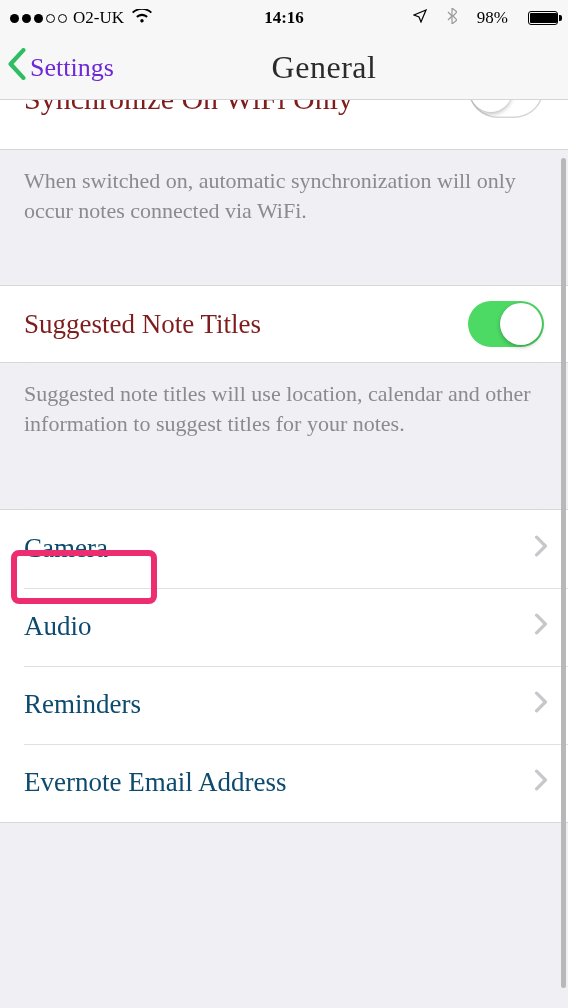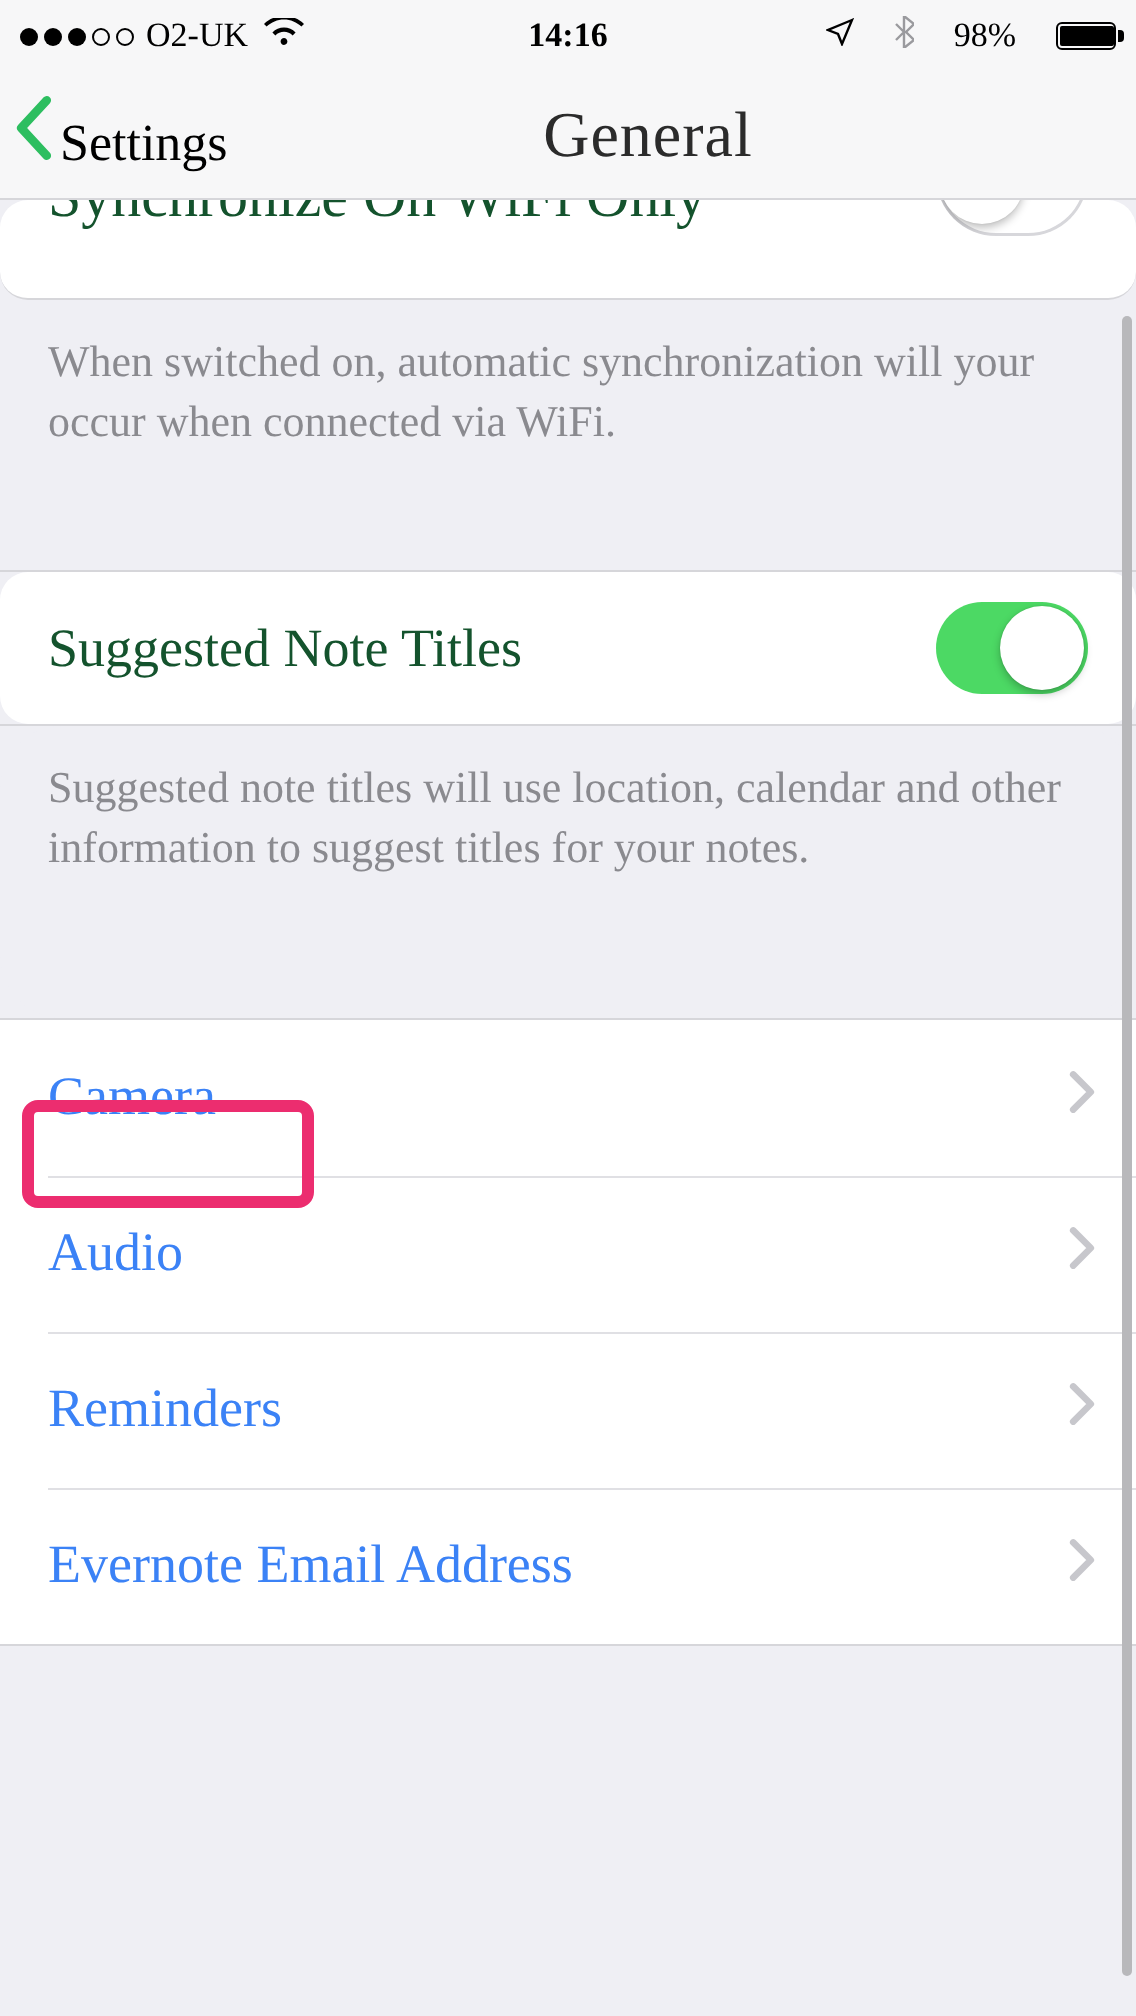"Settings" .back-button { align-items: flex-end -> center; color: #000000 -> #6d28d9 }
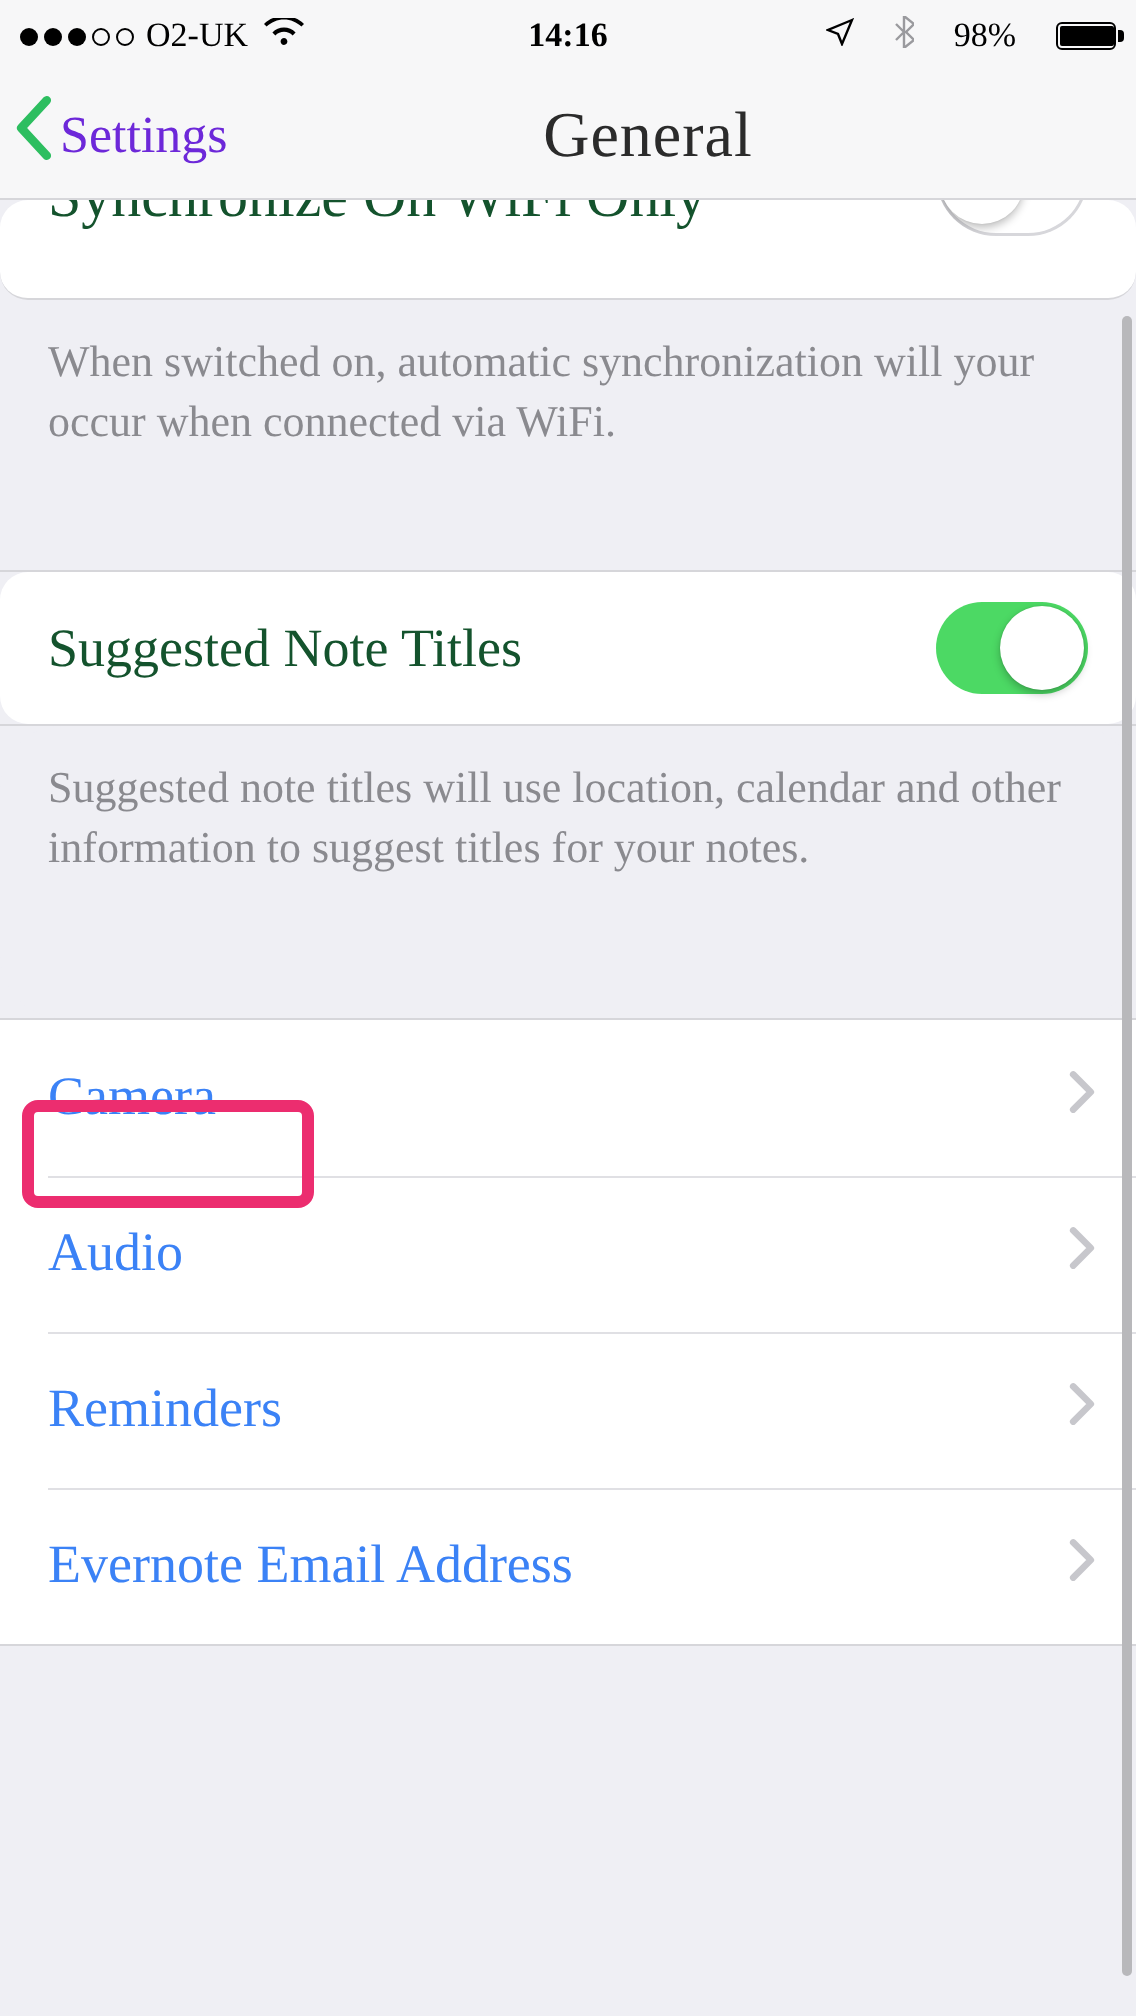"When switched on, automatic" div.footer-text { text: your occur when -> only occur notes }
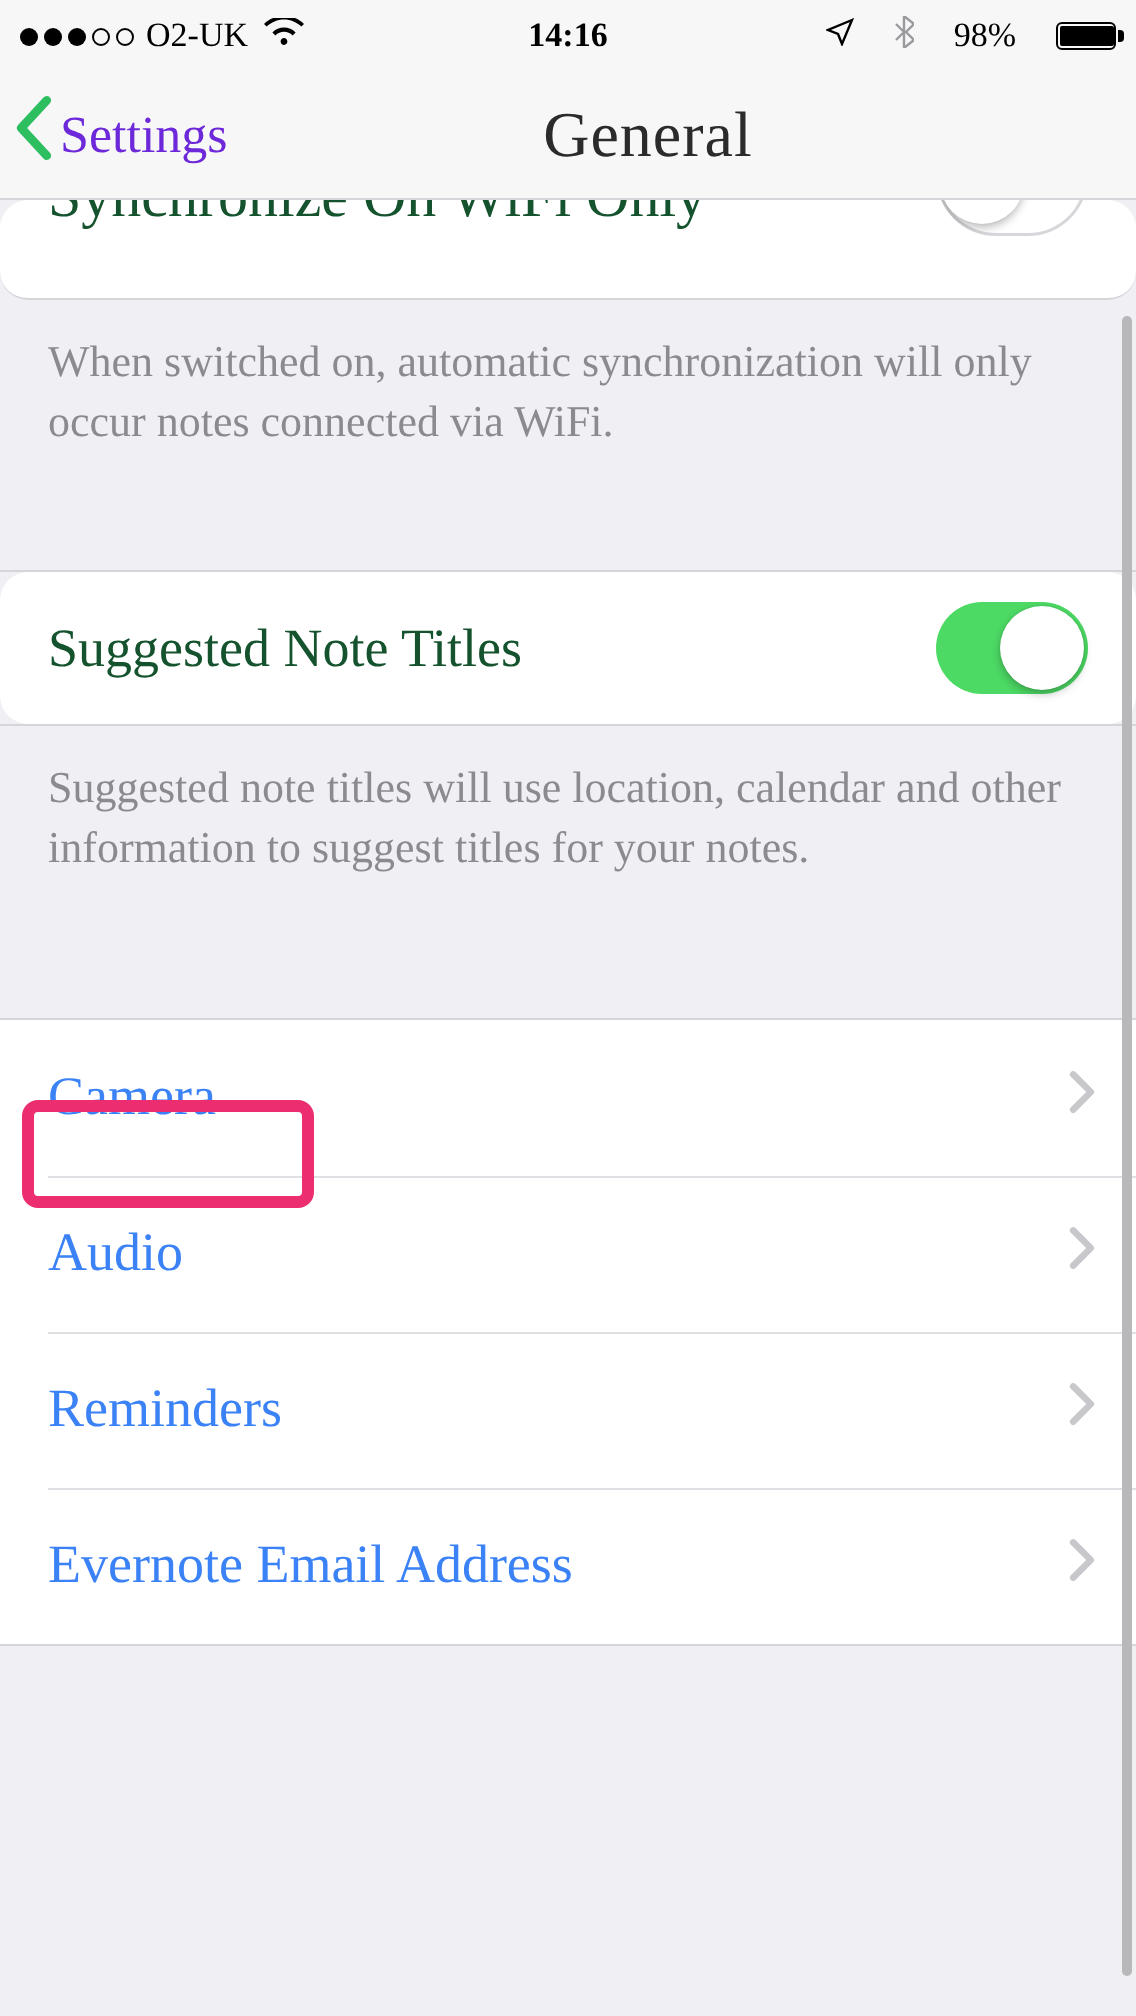"Suggested Note Titles" .row { border-radius: 14px -> none; color: #14532d -> #7f1d1d }
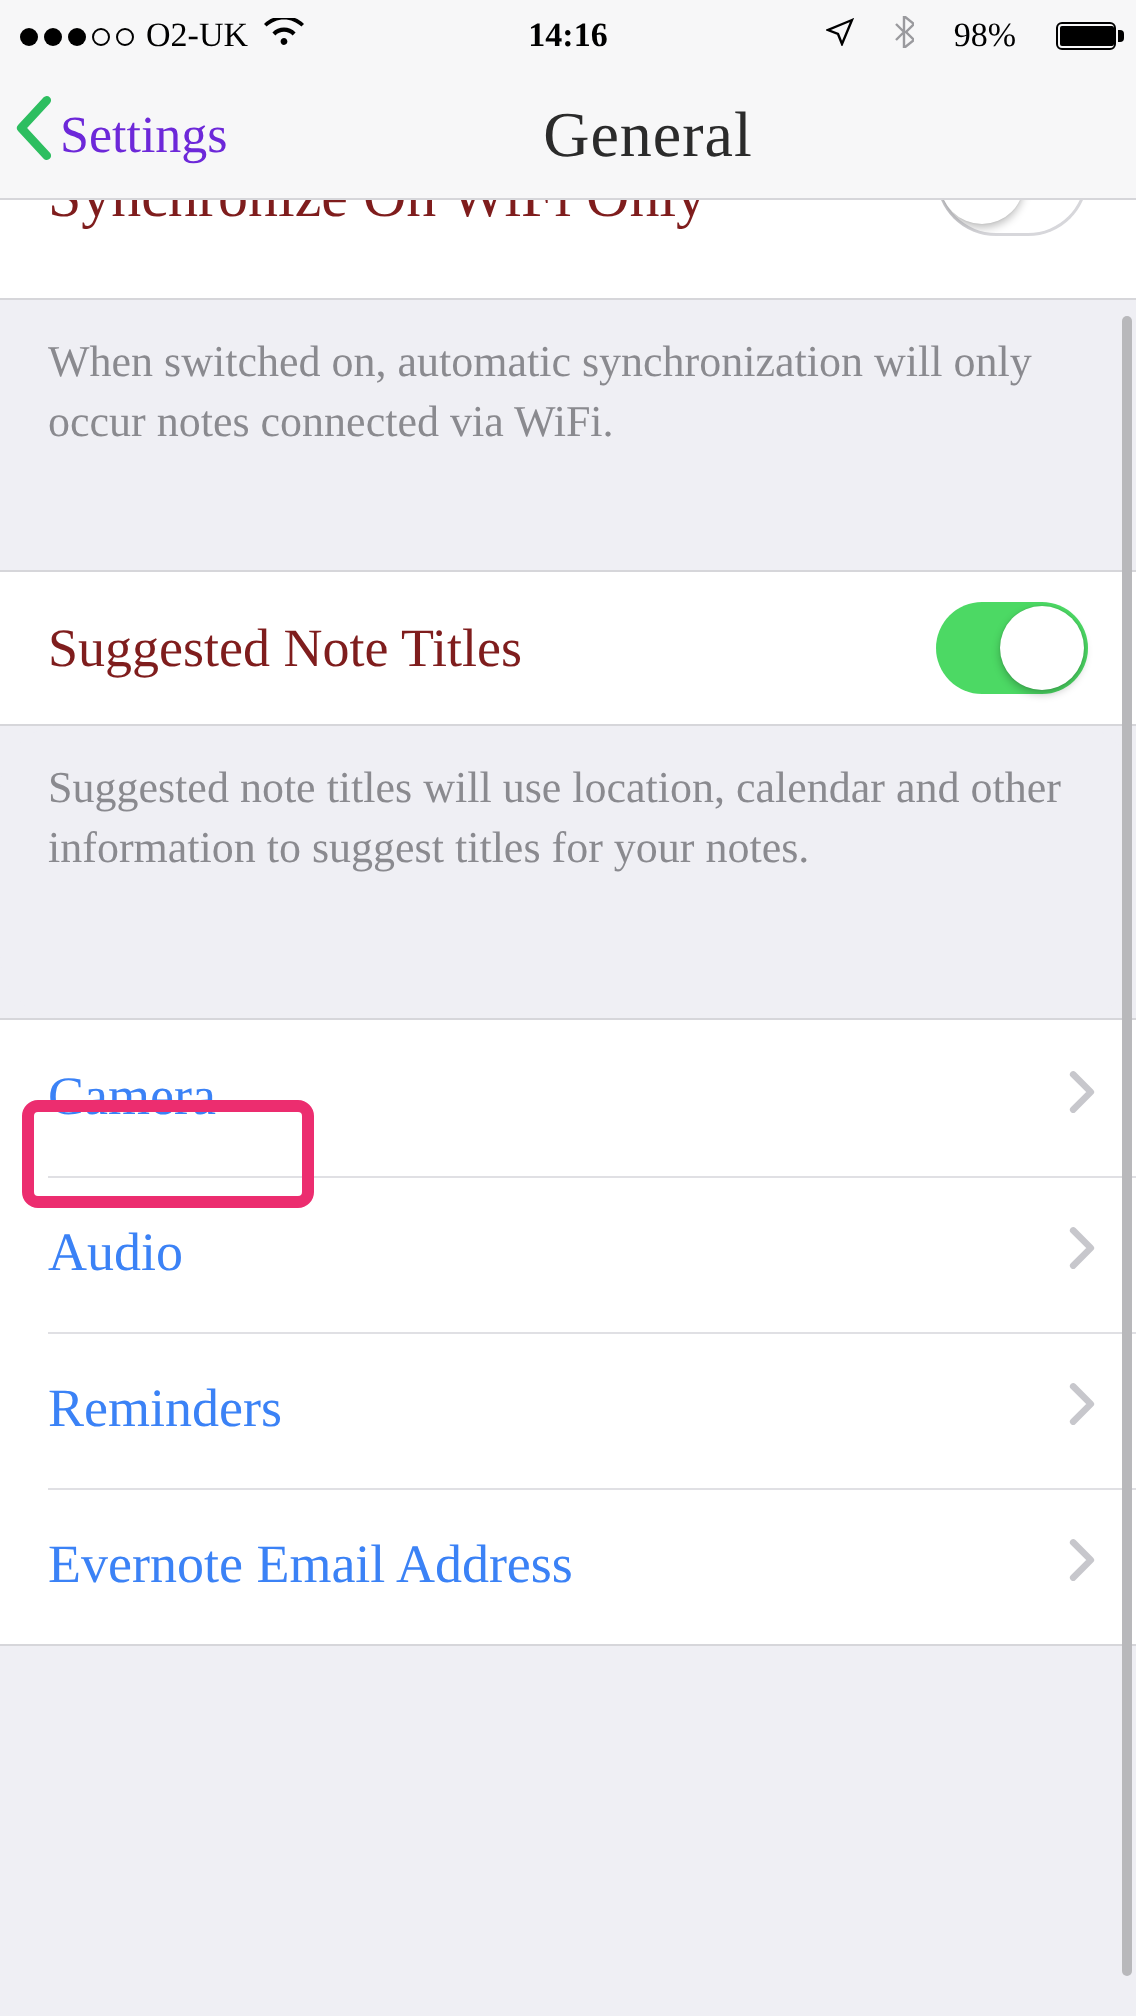"Camera" .nav-row { color: #3b82f6 -> #0c4a6e }
